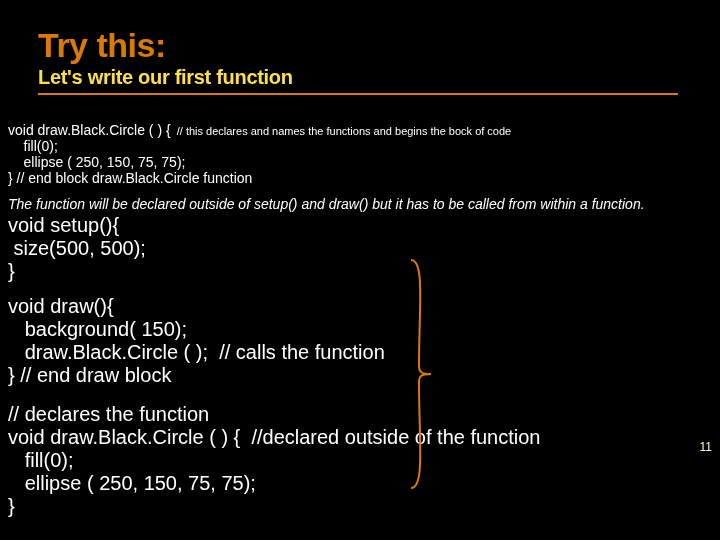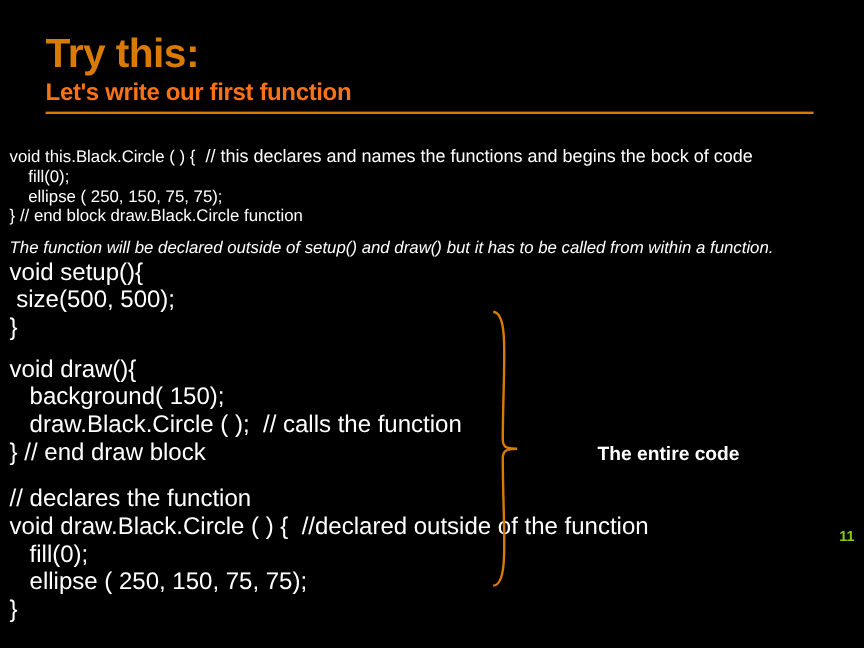"Let's write our first function" .subtitle { color: #f97316 -> #fde047 }
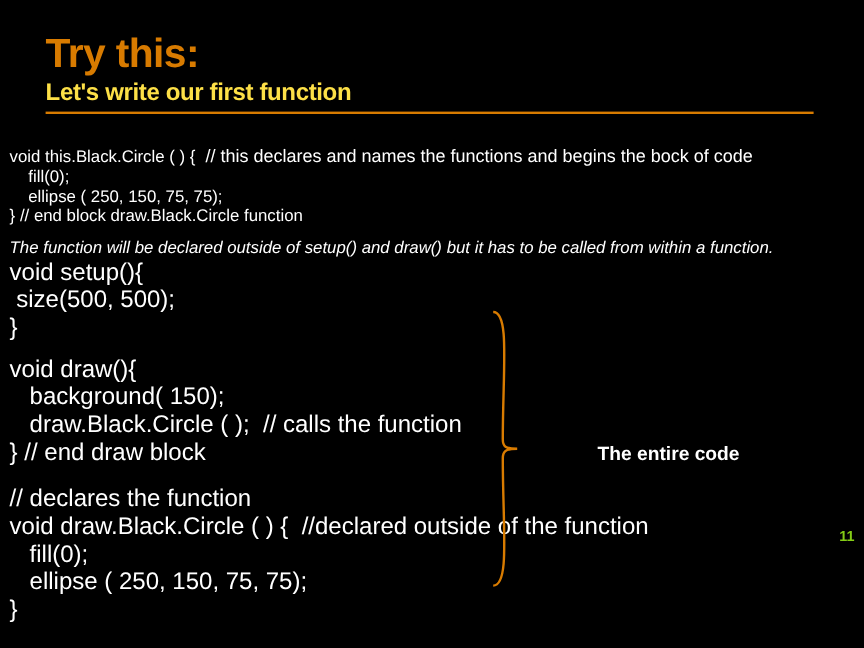"void this.Black.Circle ( ) {" span { text: this.Black.Circle -> draw.Black.Circle }
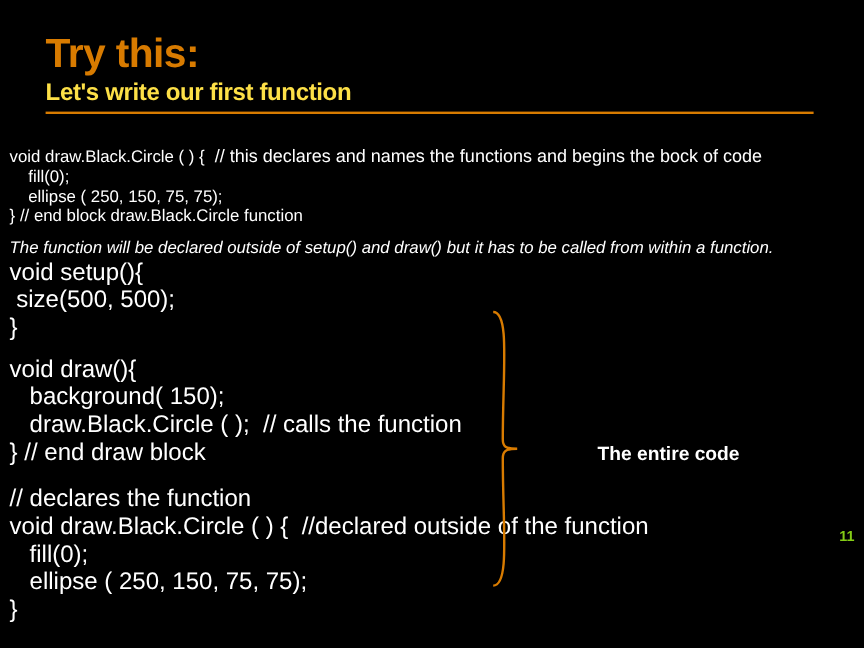"// this declares and names" .comment { font-size: 15px -> 11px }
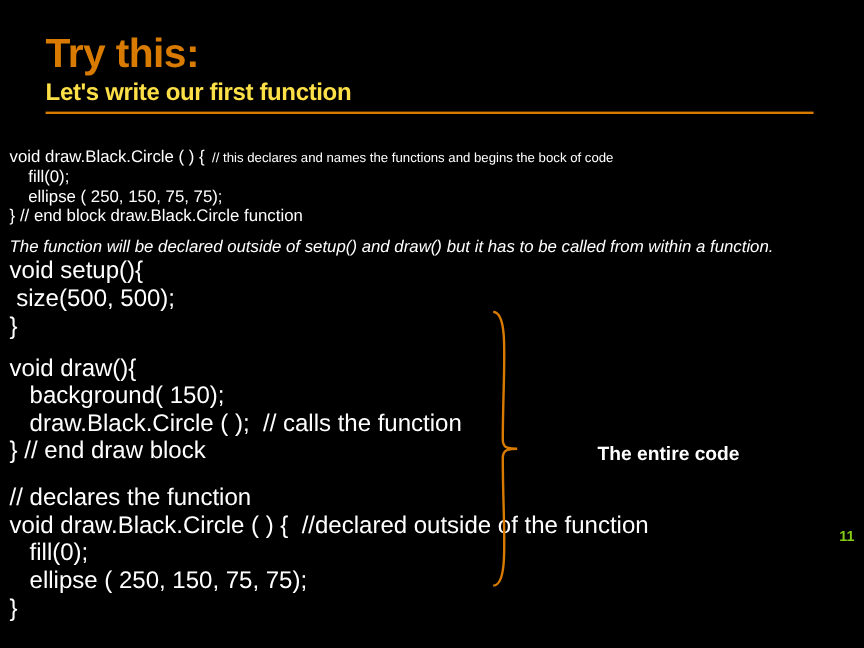"The entire code" div.callout-label { html: <div>The entire code</div> -> none }
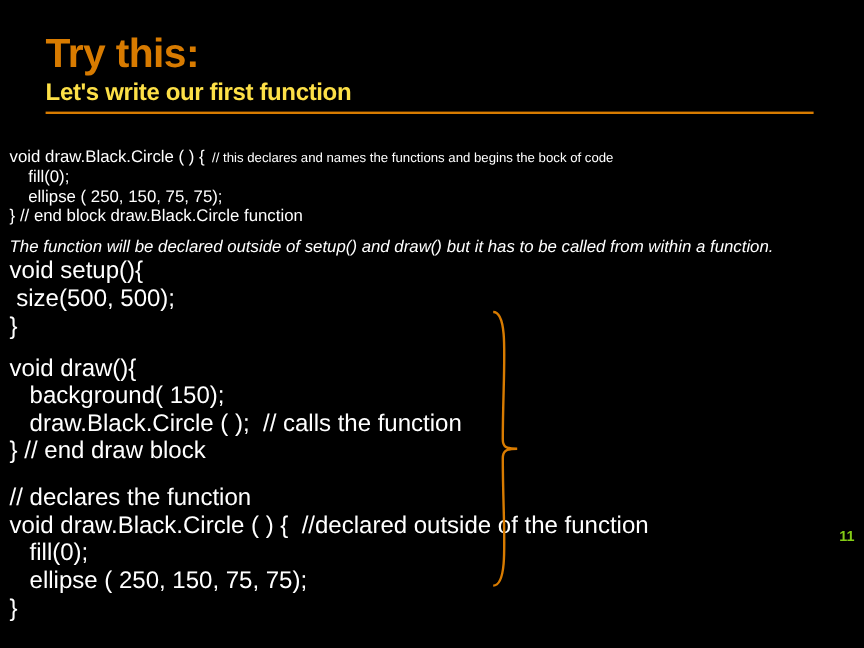"11" .page-num { color: #84cc16 -> #fef9c3; font-weight: bold -> none }
